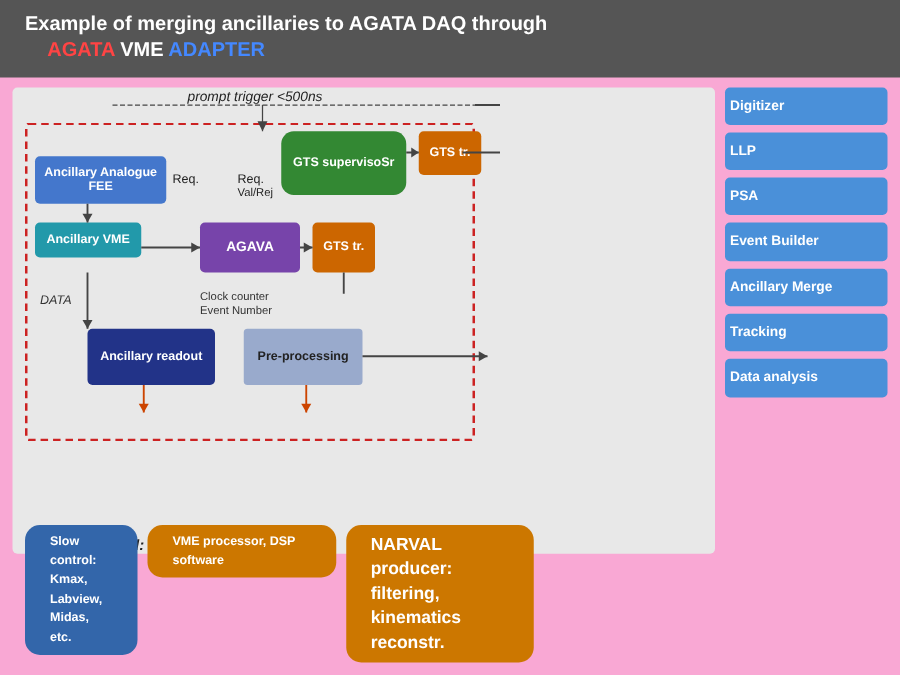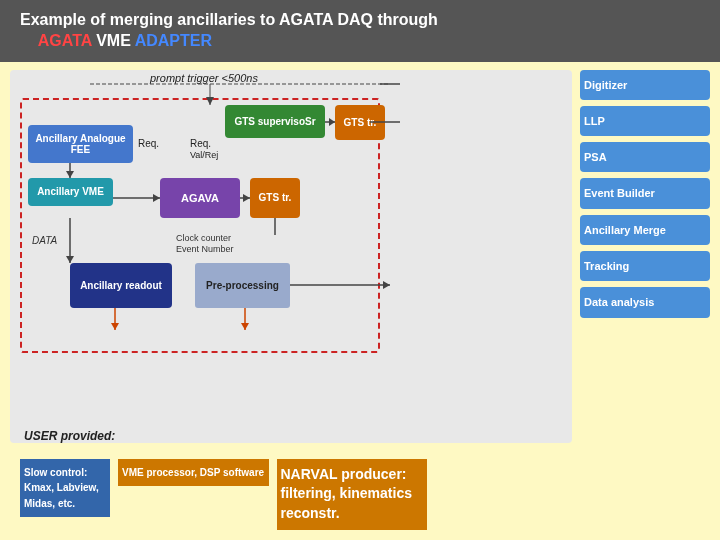"Example of merging ancillaries to" .main-container { background: #fef9c3 -> #f9a8d4 }
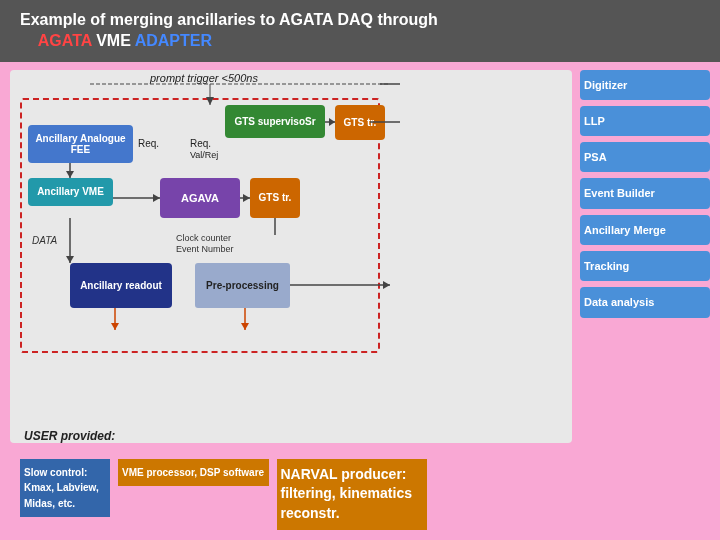"GTS supervisoSr" div.box { border-radius: none -> 10px; height: 33px -> 51px }
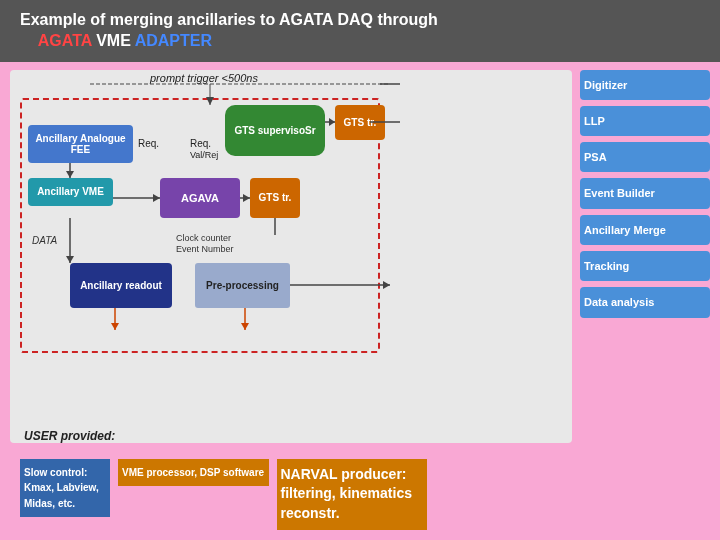"Clock counter" .clock-label { margin-left: 16px -> none }
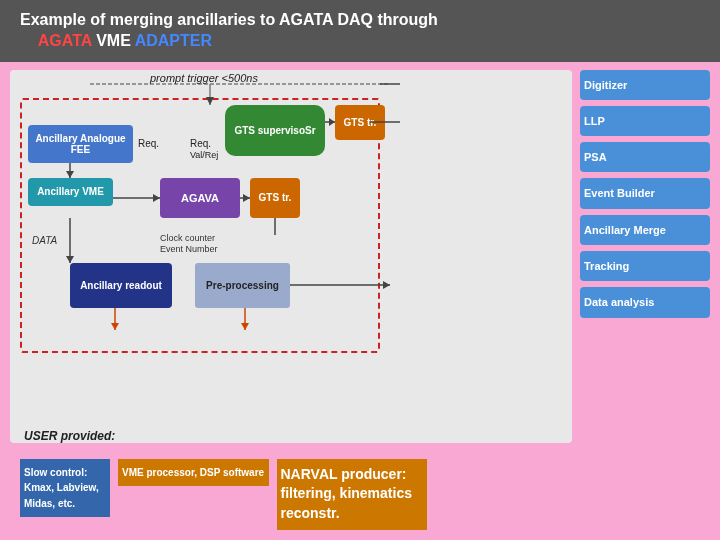"Slow control: Kmax, Labview, Midas," .bottom-box { border-radius: 0 -> 12px; padding: 6px 4px -> 6px 20px }
